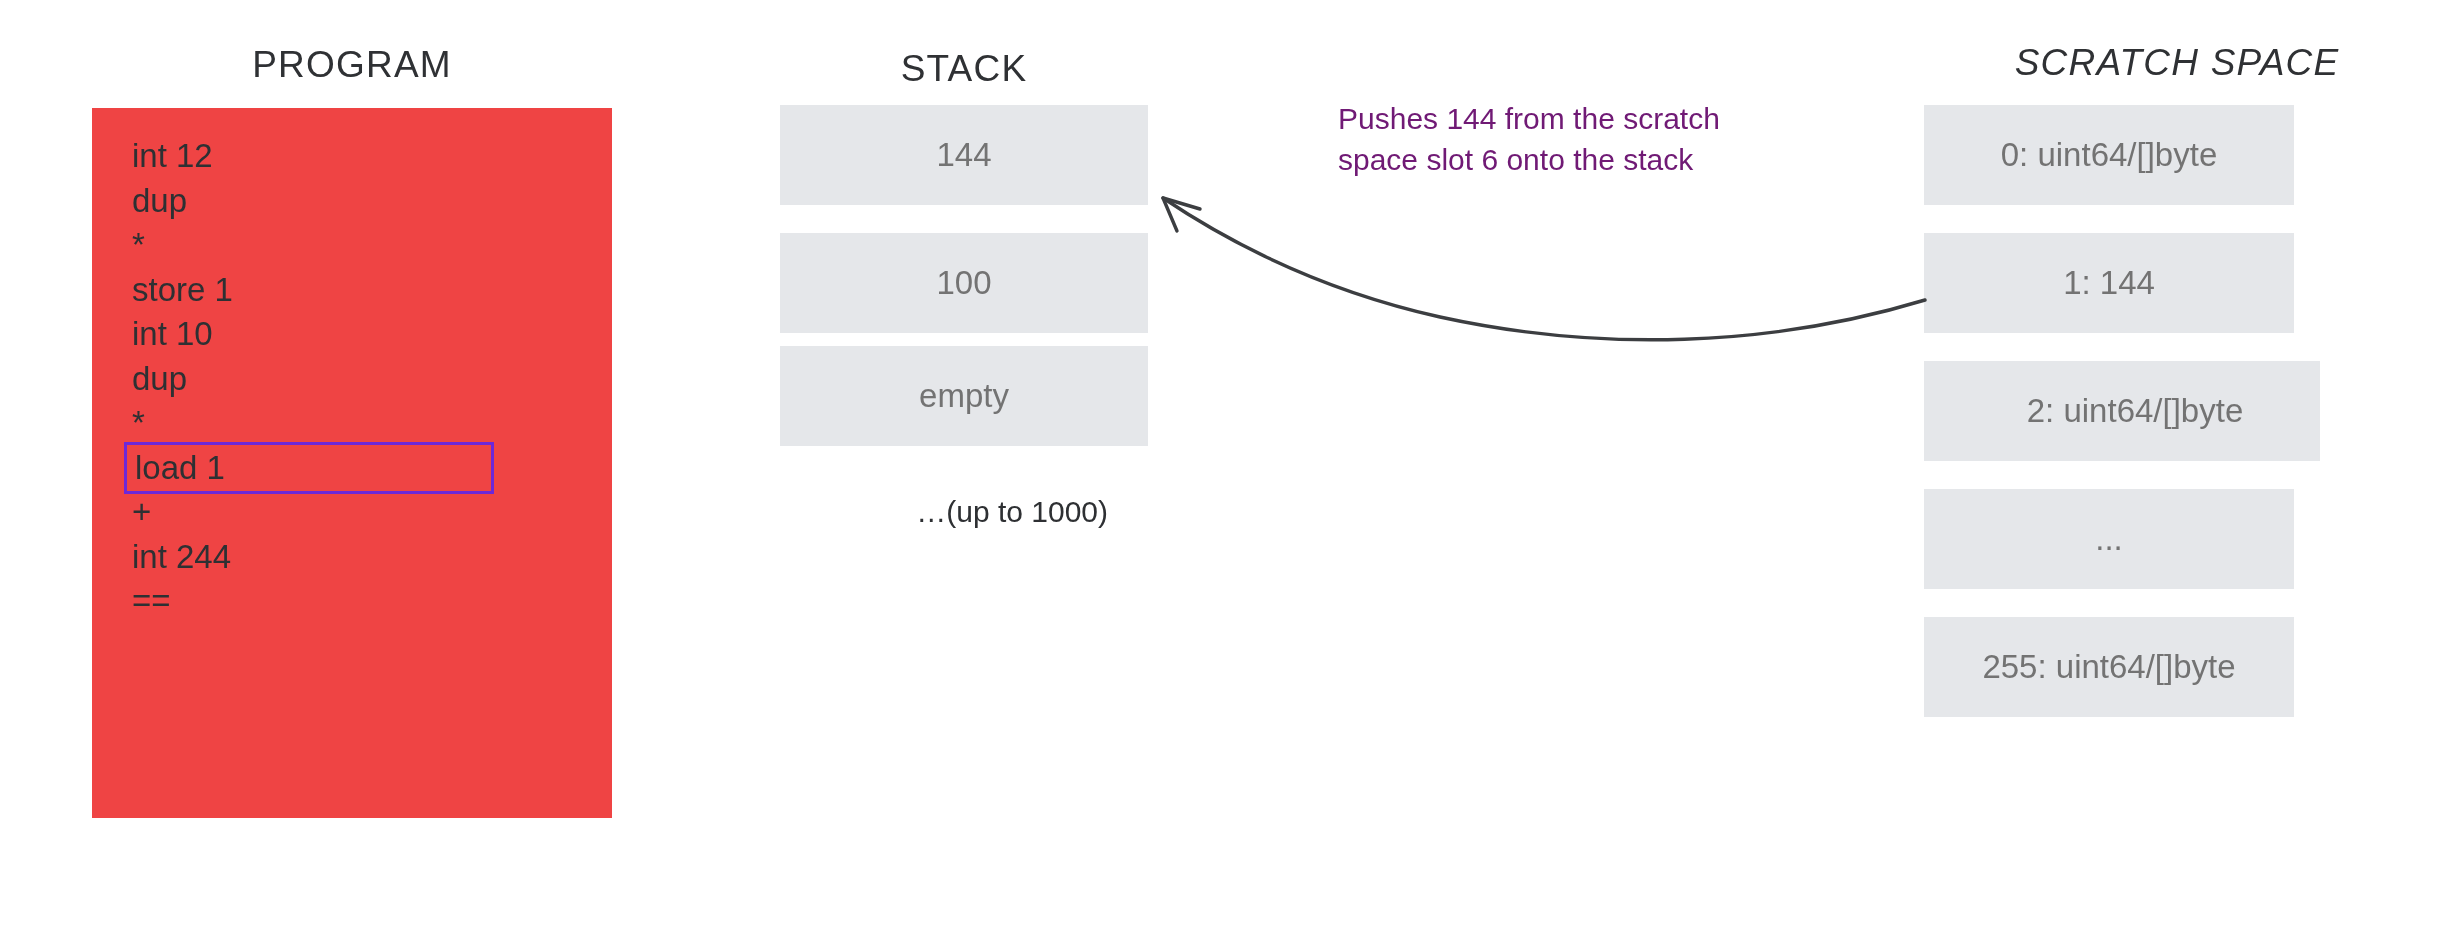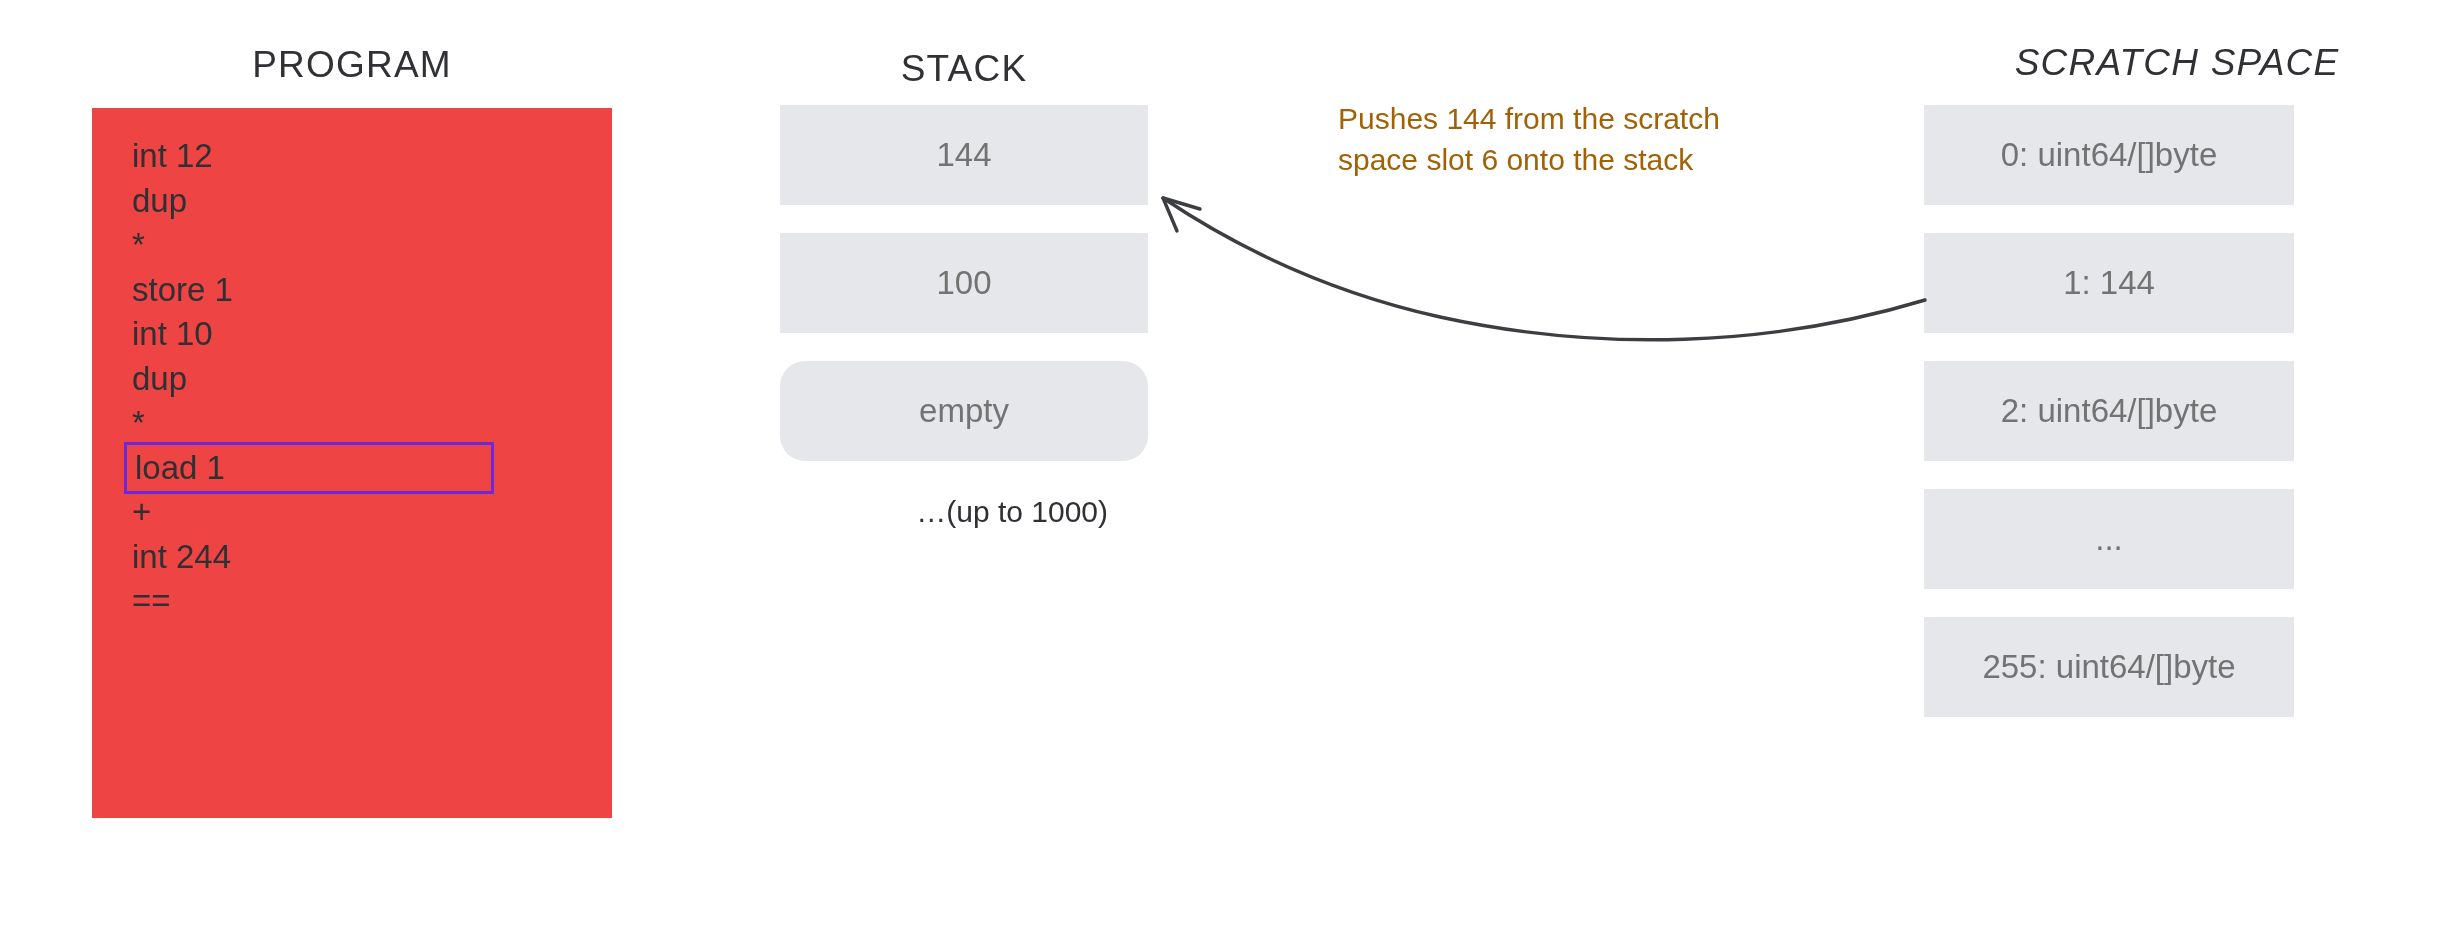"Pushes 144 from the scratch" #annotation { color: #a16207 -> #701a75 }
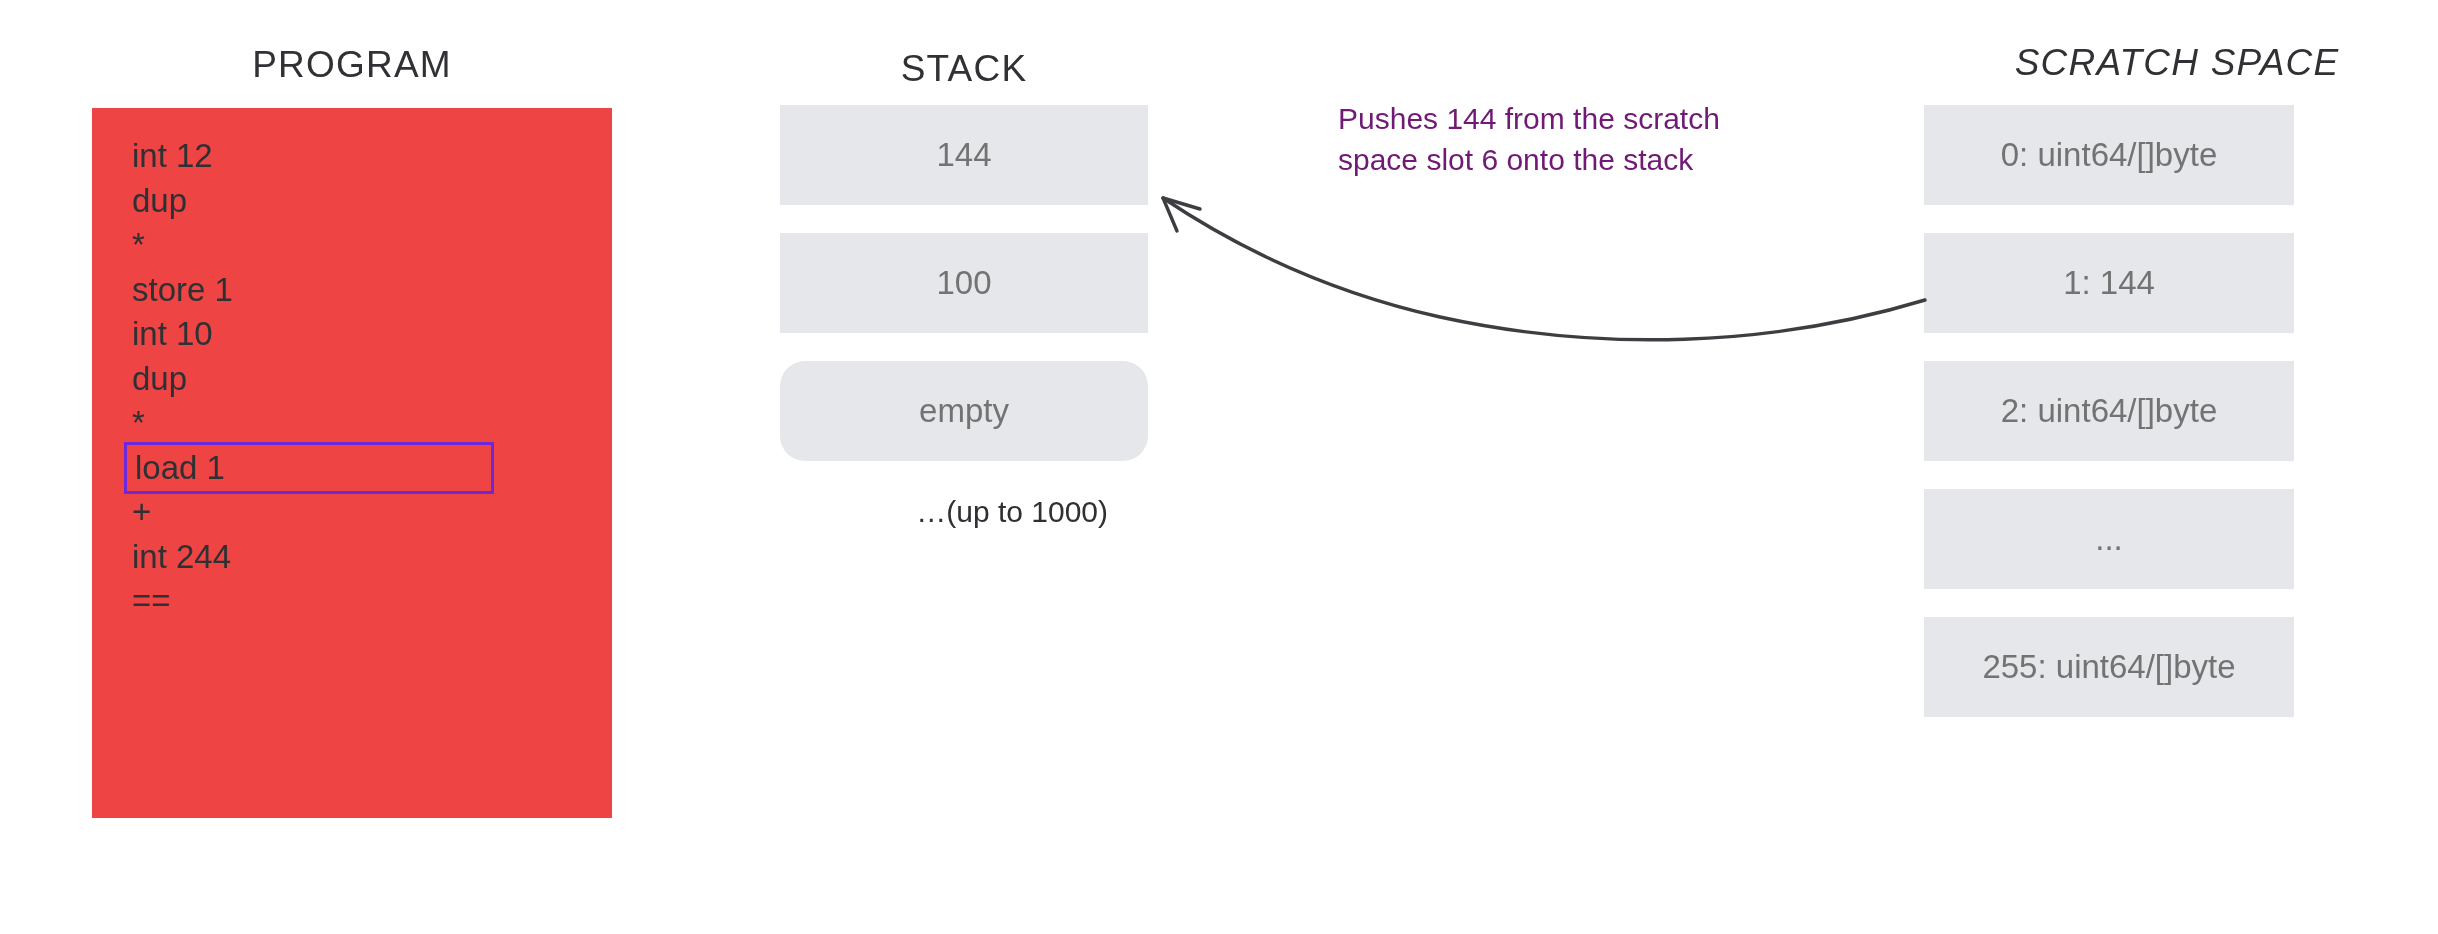"empty" div.slot-box { border-radius: 25px -> none; top: 361px -> 346px }
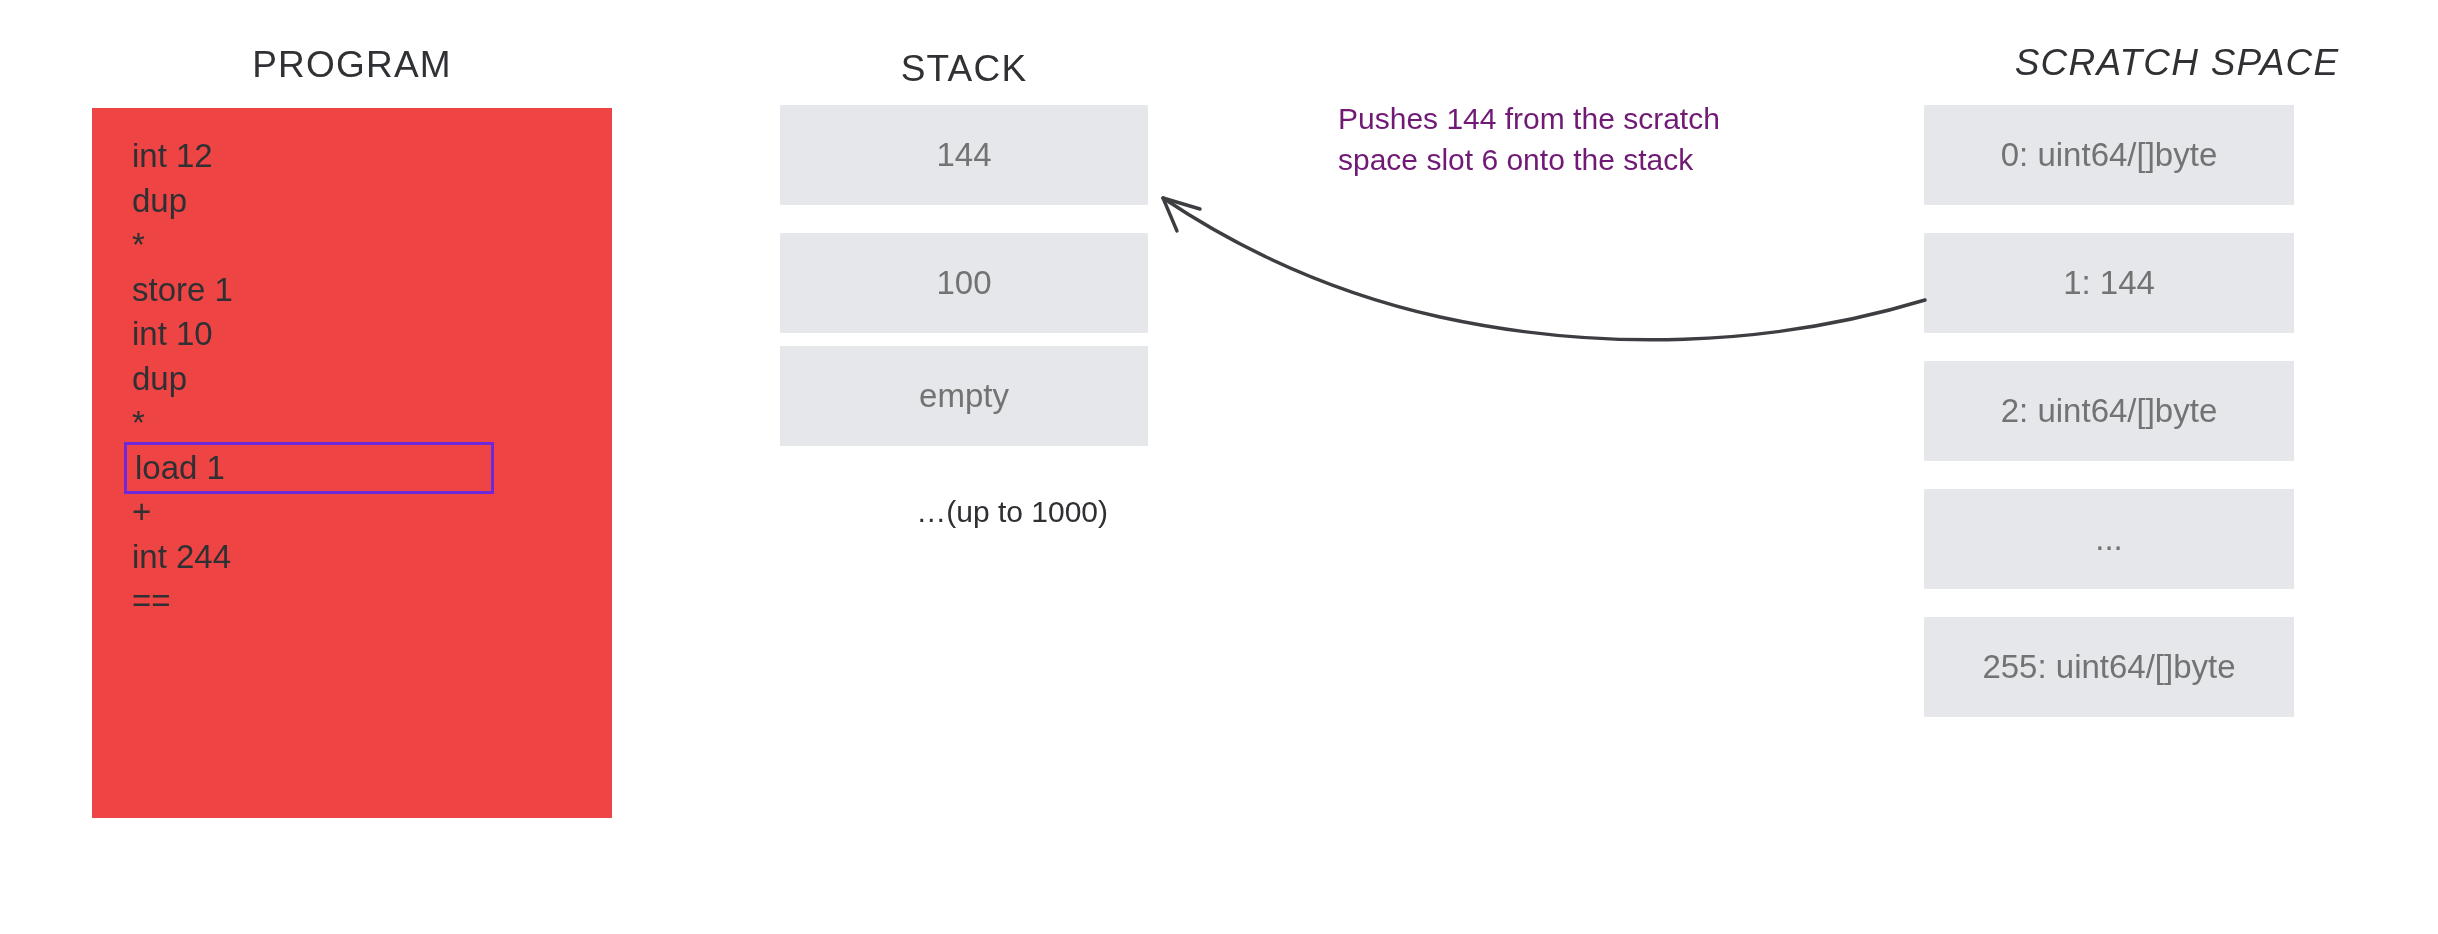"2: uint64/[]byte" div.slot-box { padding-left: none -> 26px }
